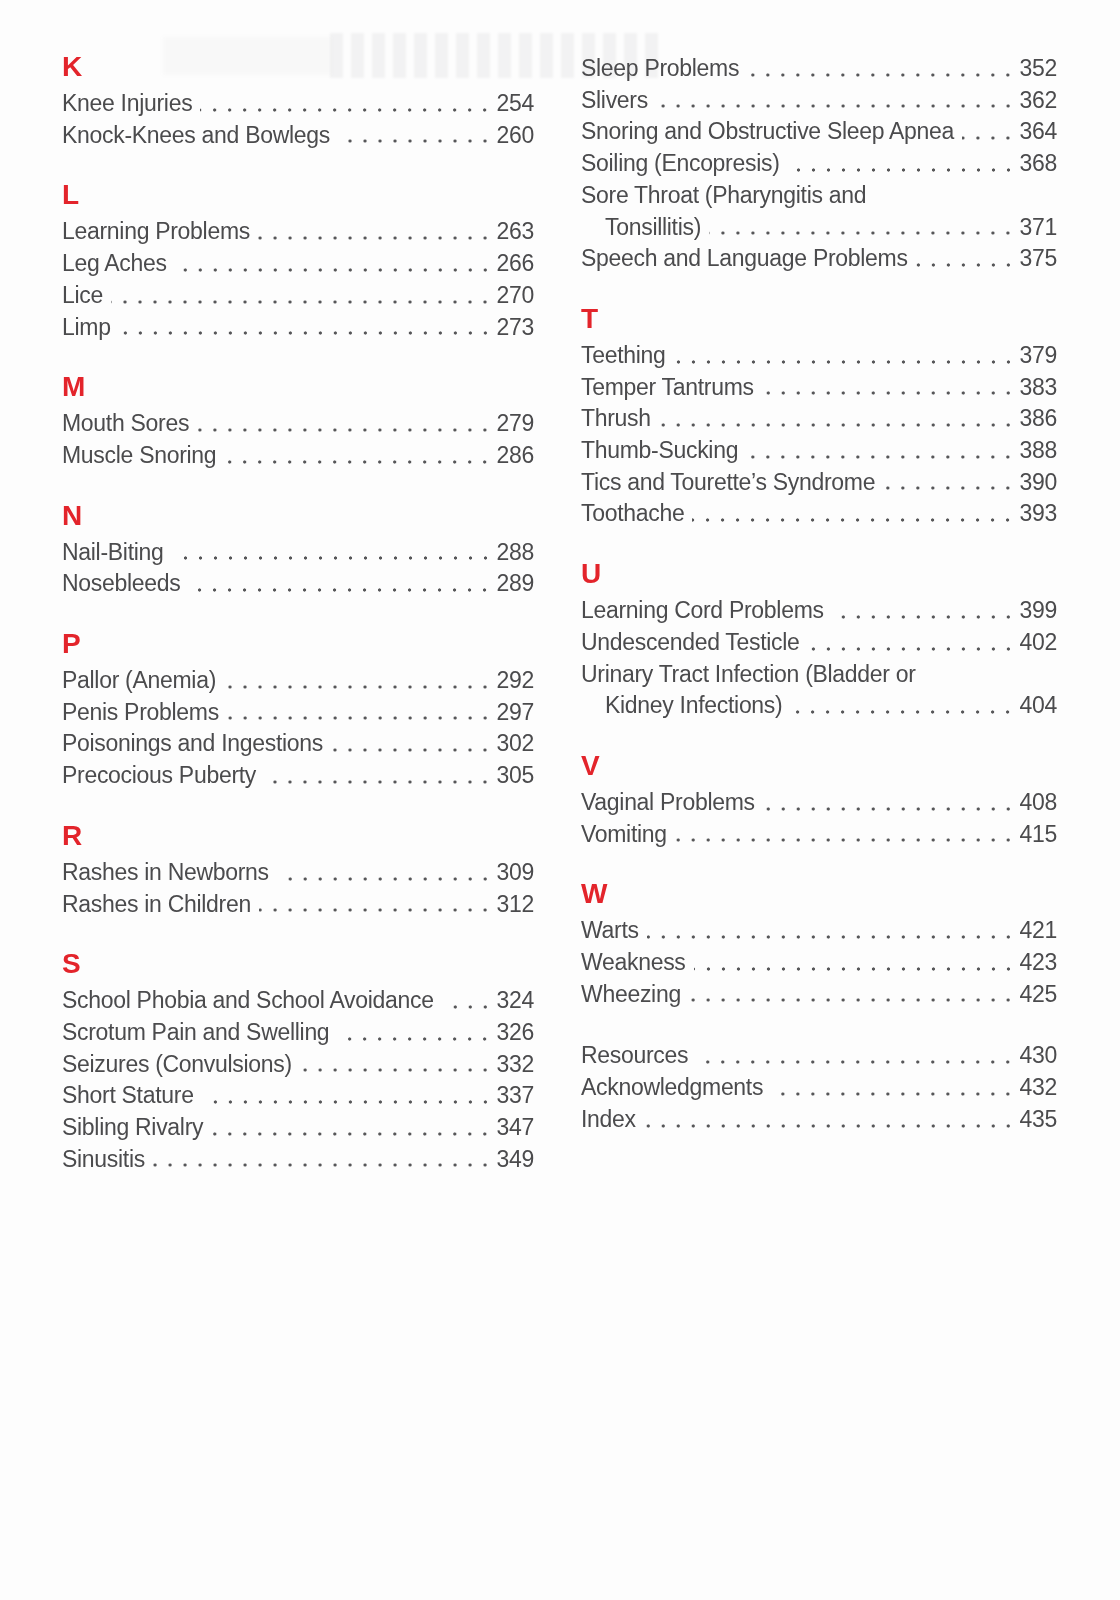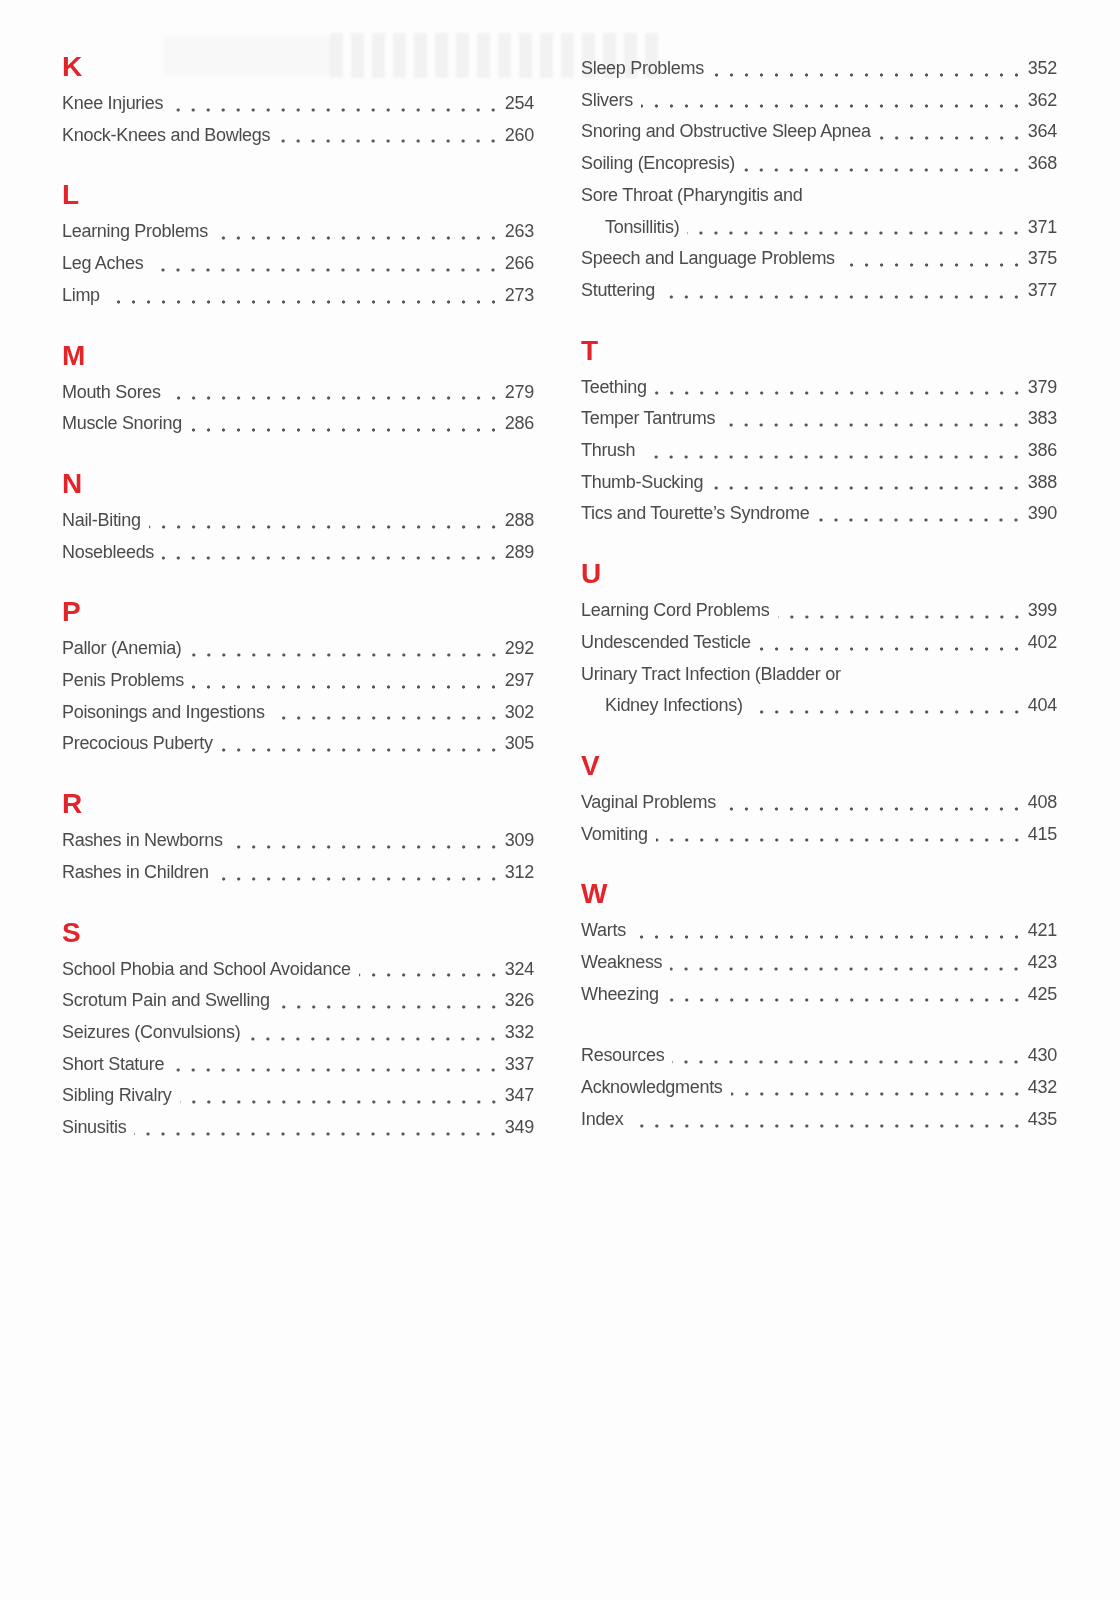"Sleep Problems" .entry { font-size: 18px -> 23px }
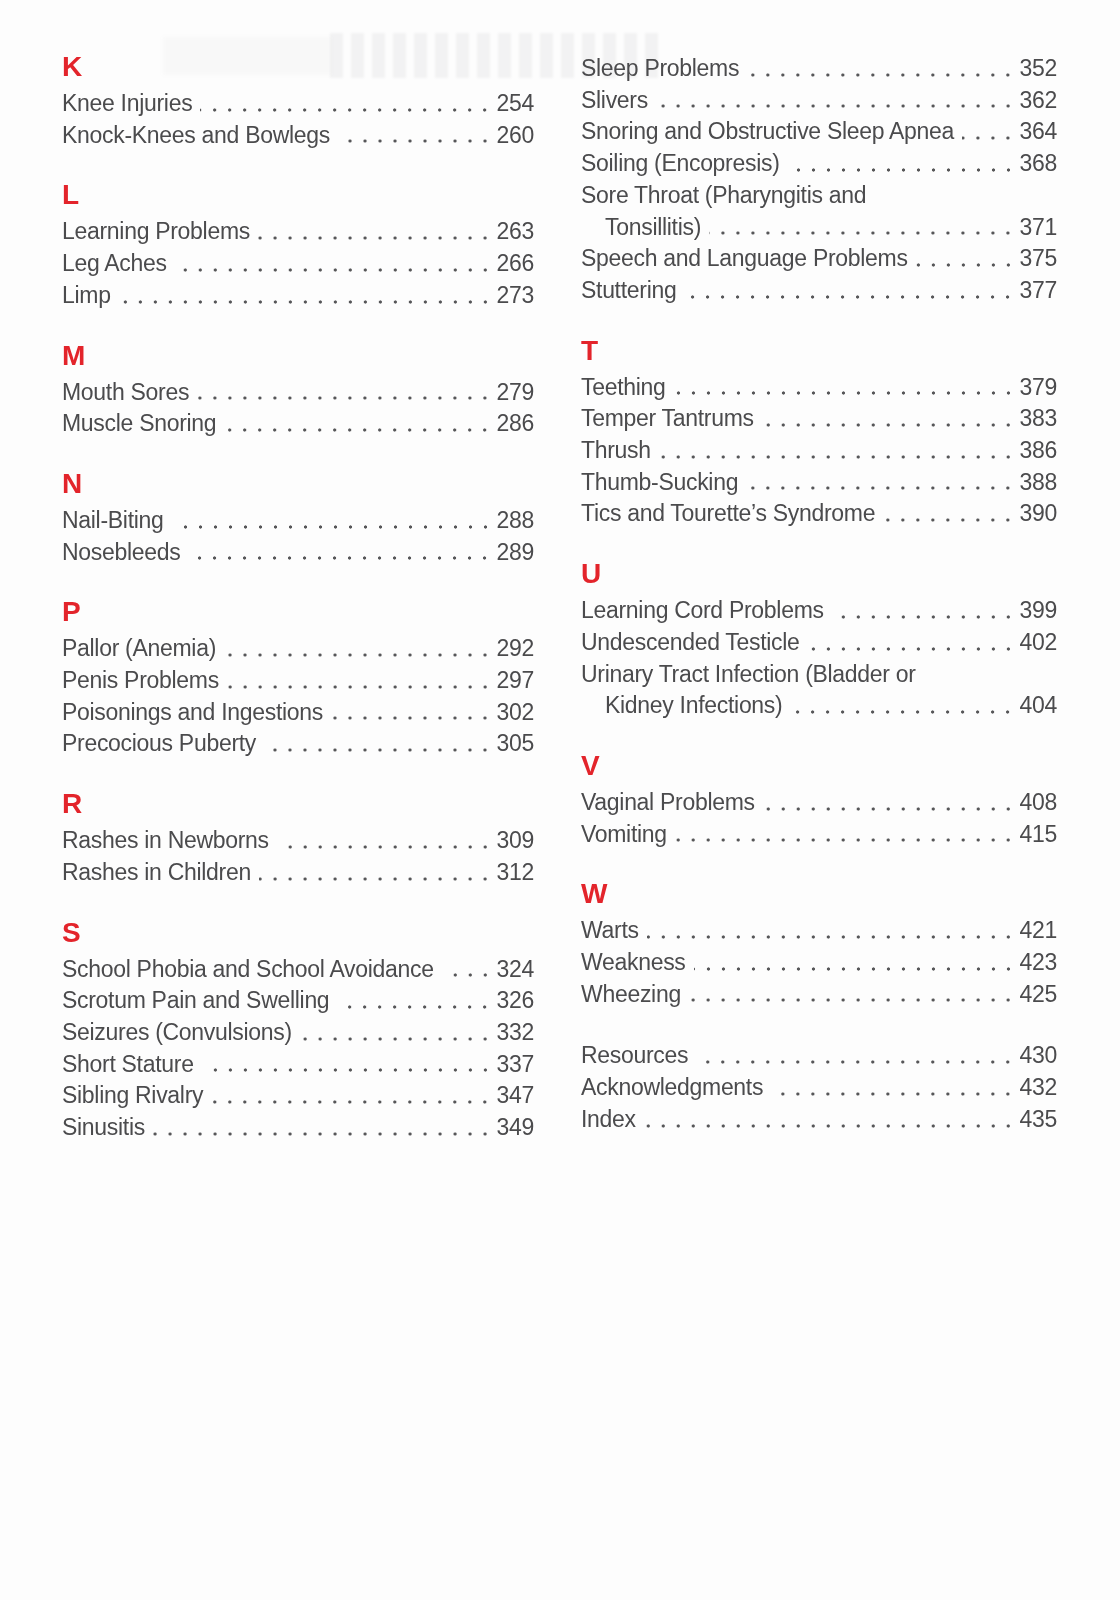"Lice" div.entry { html: none -> <div> <span>Lice</span> <span></span> <span>270</span> </div> }
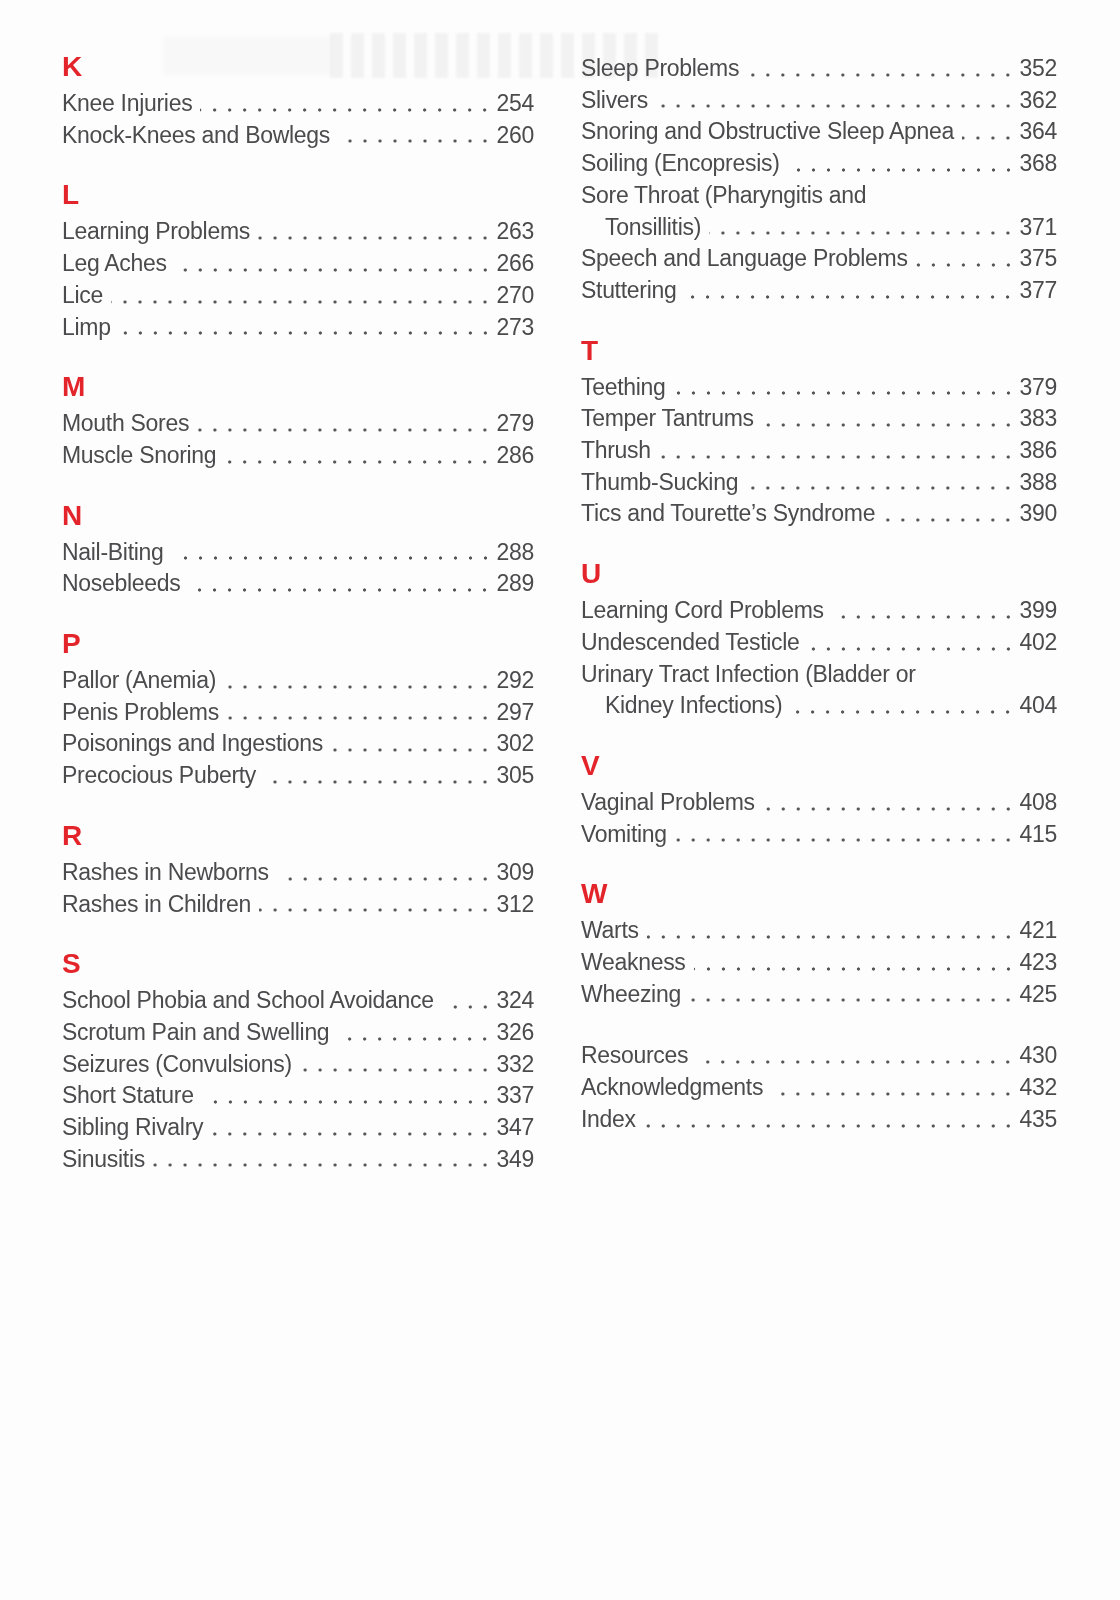"Stuttering" div.entry { html: <div> <span>Stuttering</span> <span></span> <span>377</span> </div> -> none }
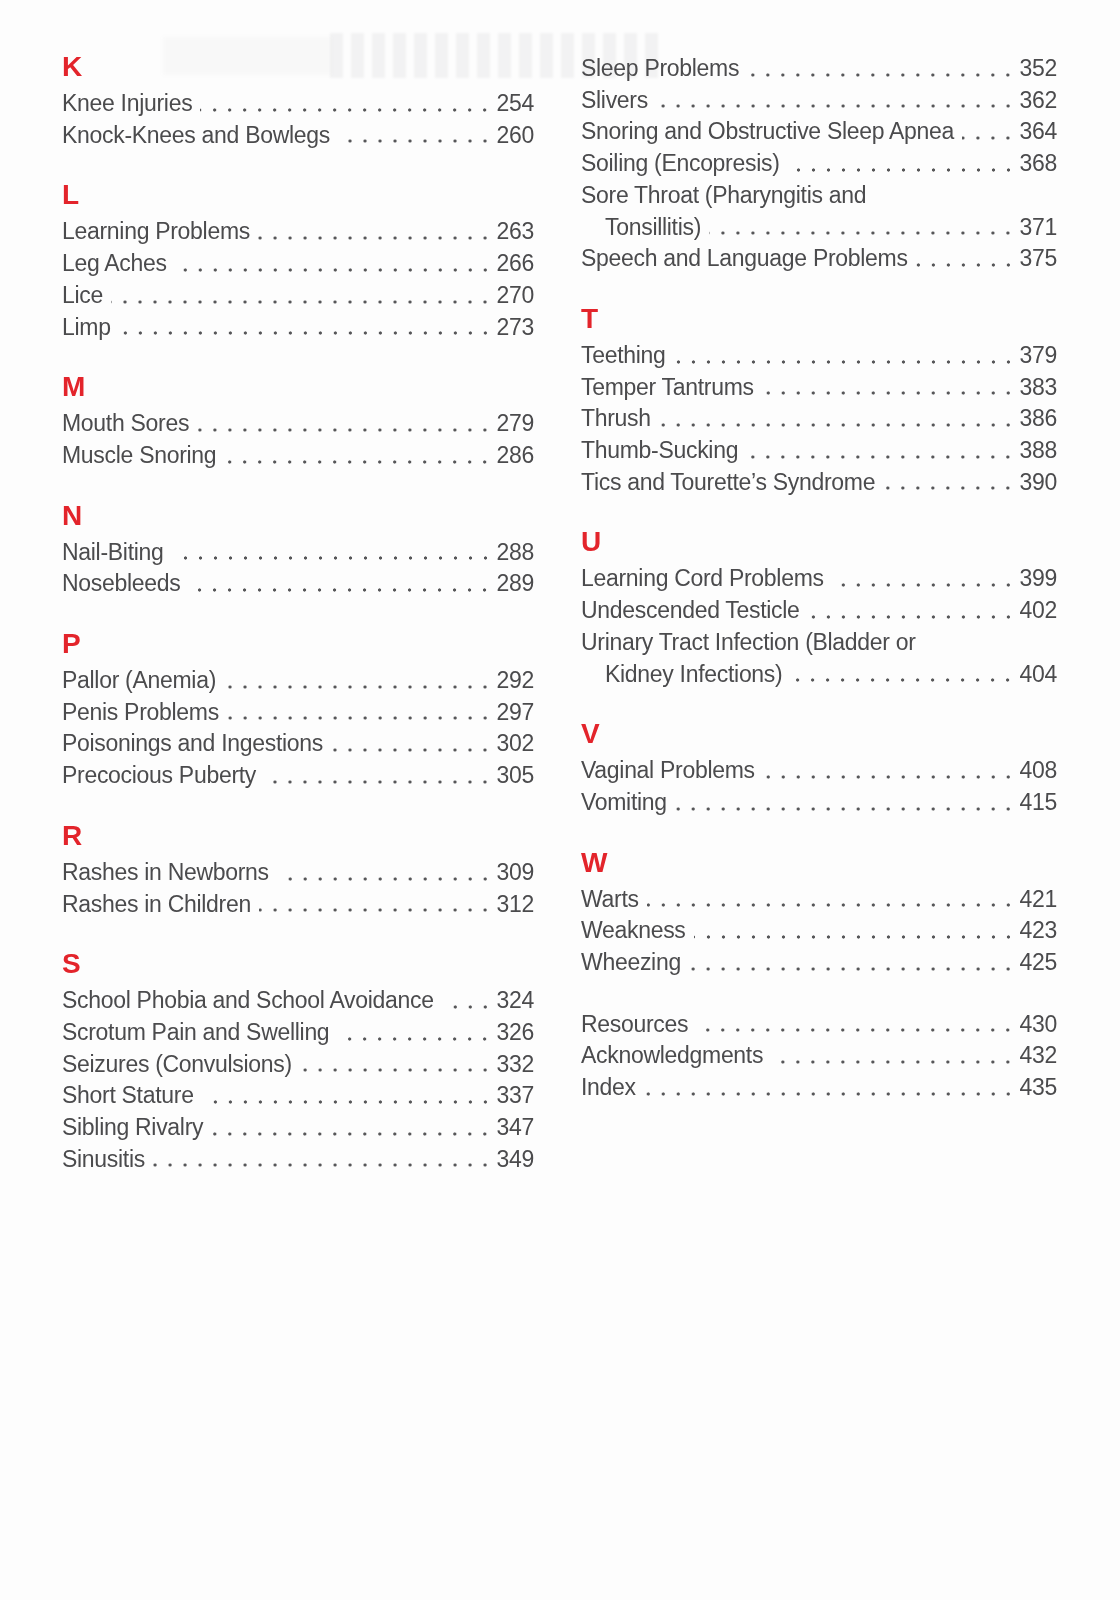"Toothache" div.entry { html: none -> <div> <span>Toothache</span> <span></span> <span>393</span> </div> }
